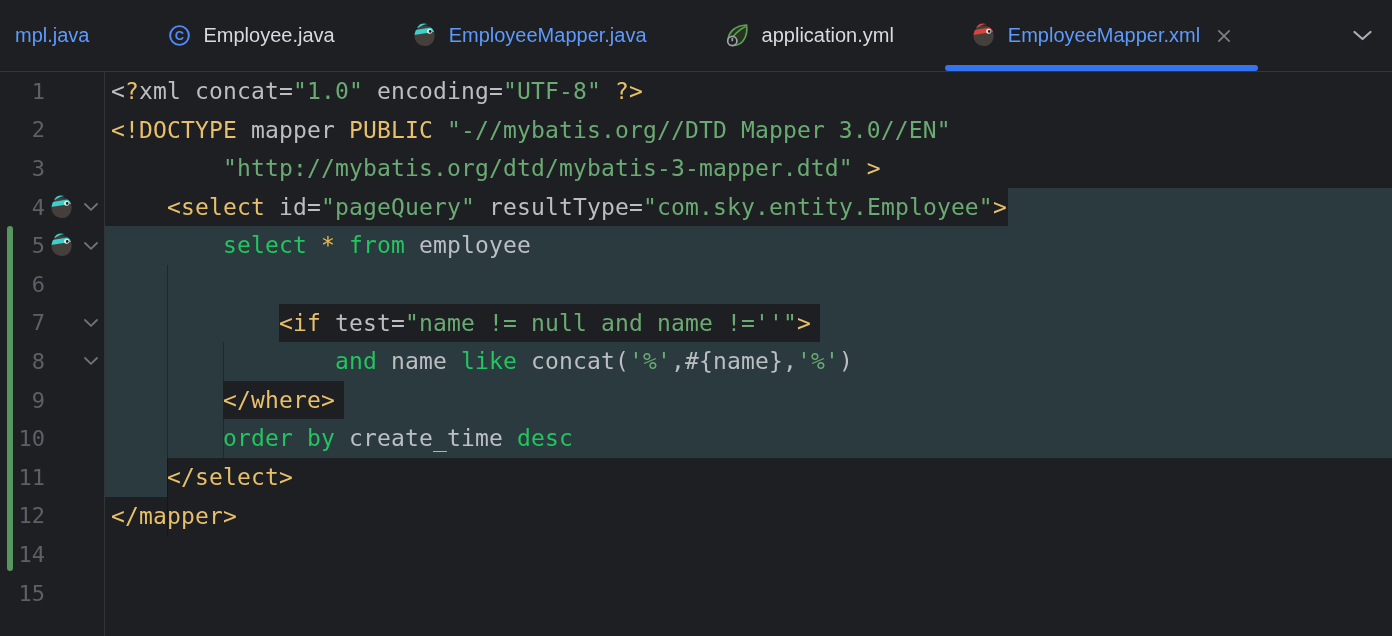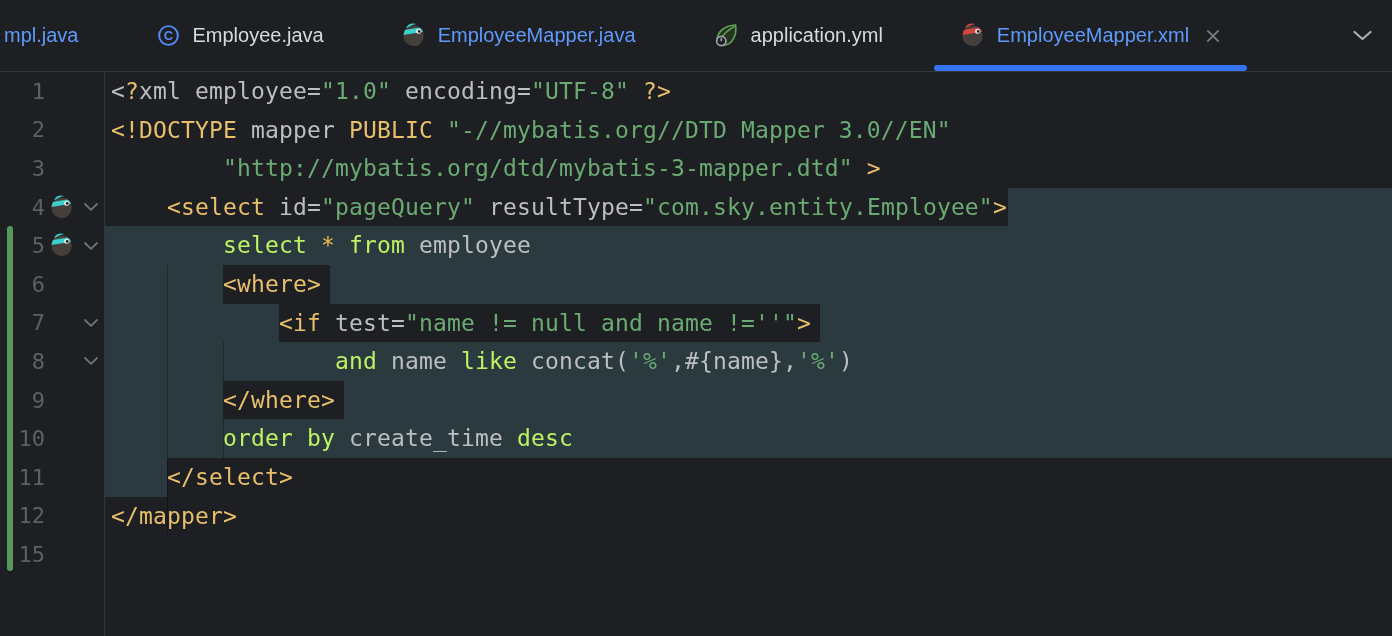"mpl.java" .tab.first { padding-left: 4px -> 15px }
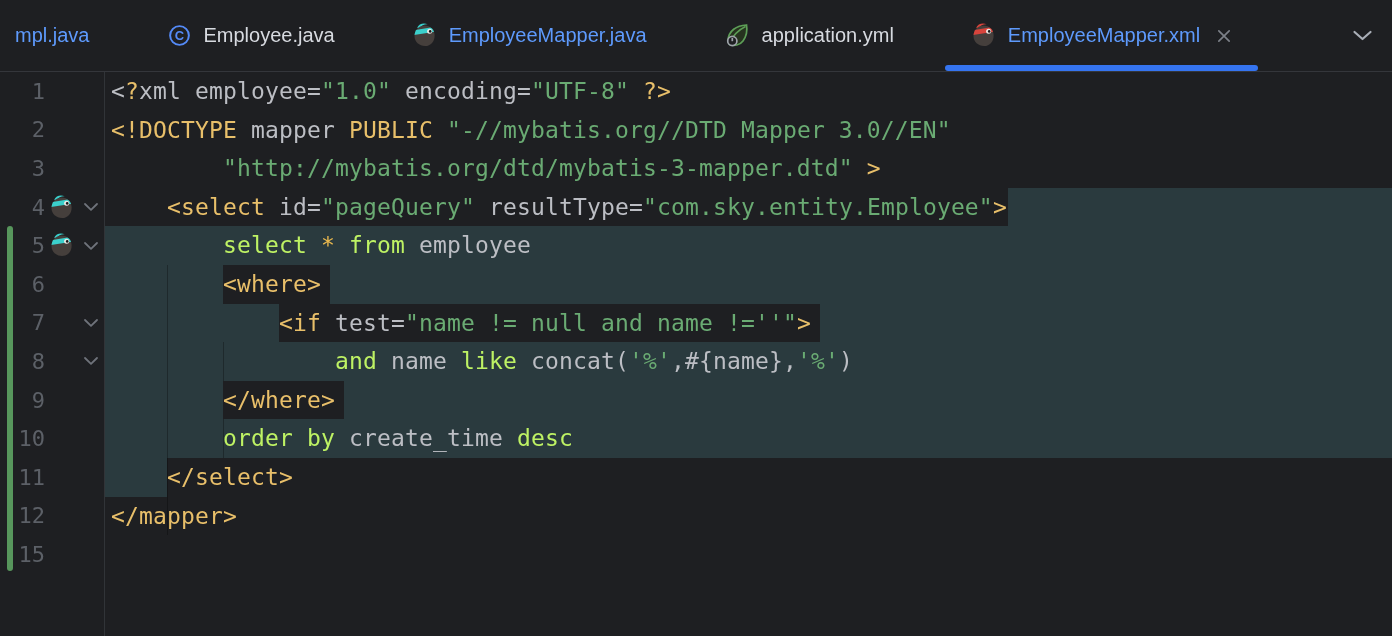"xml employee=" span.tok { text: employee -> concat }
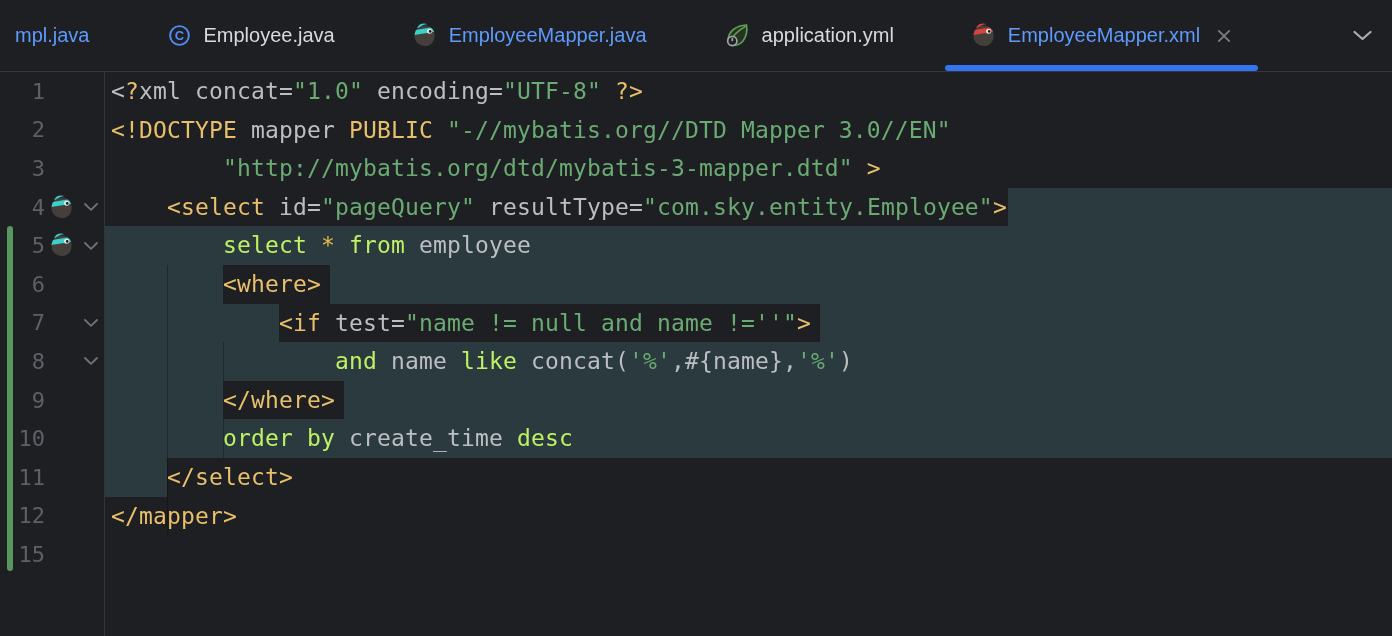"select" .c-kw { color: #bef264 -> #22c55e }
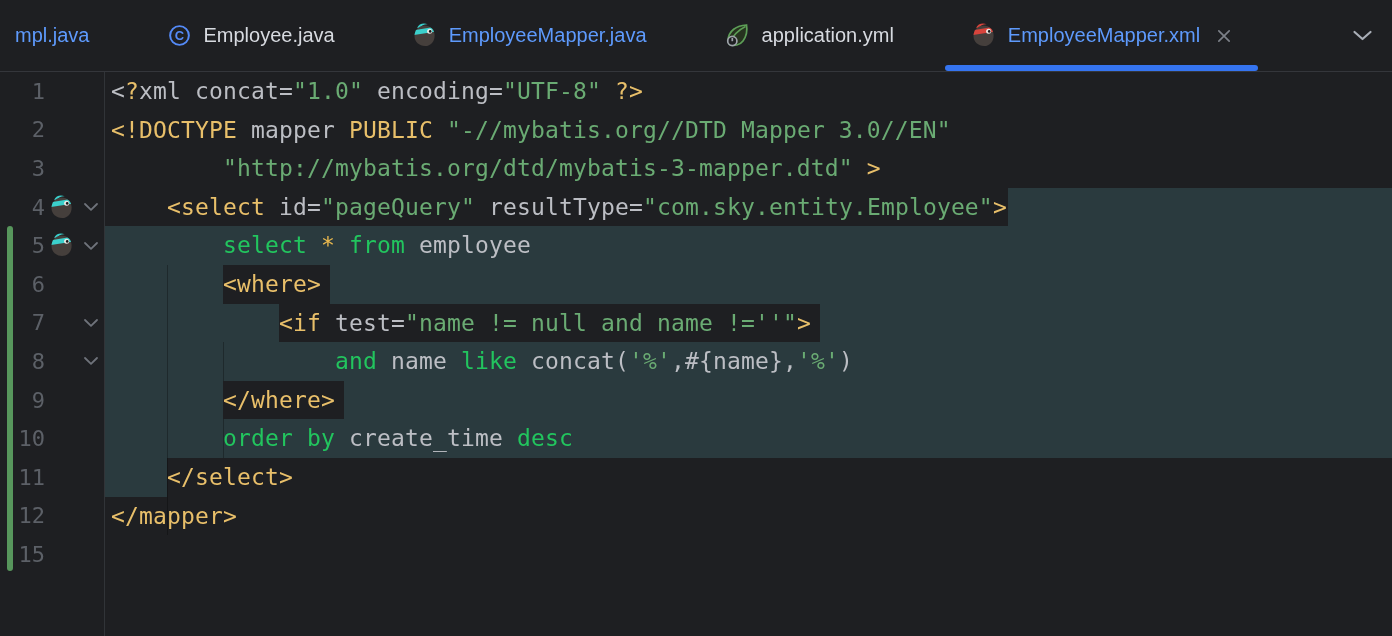"<where>" span.chip { html: <span><span>&lt;where&gt;</span></span> -> none }
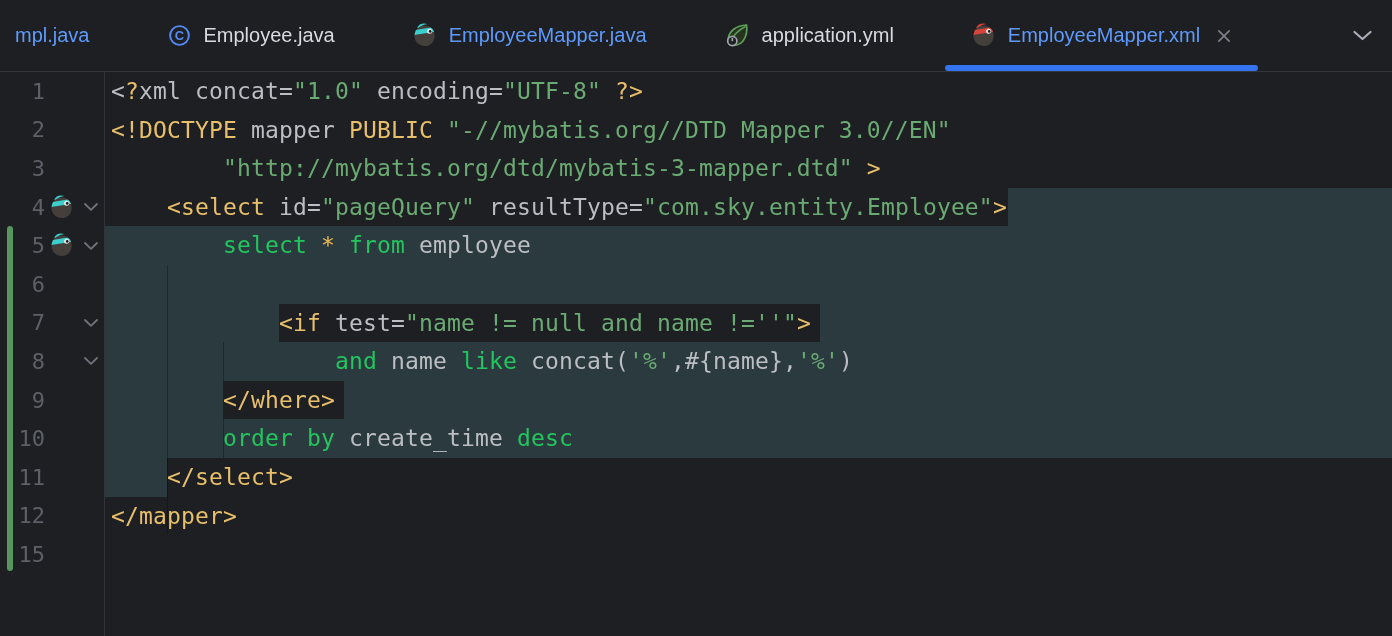"14" div.g-row { html: none -> <div> <span>14</span> <span></span> <span></span> </div> }
